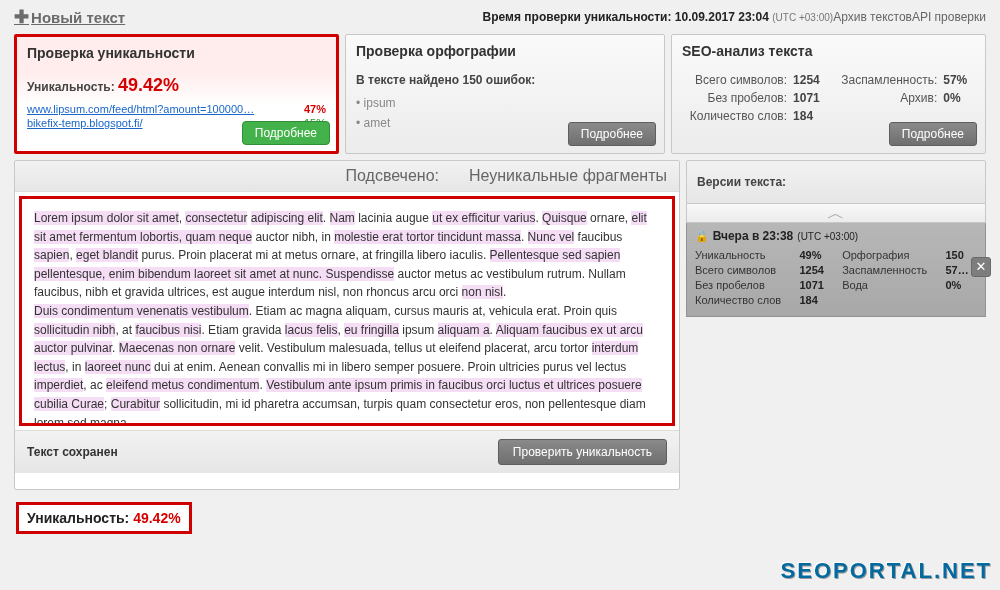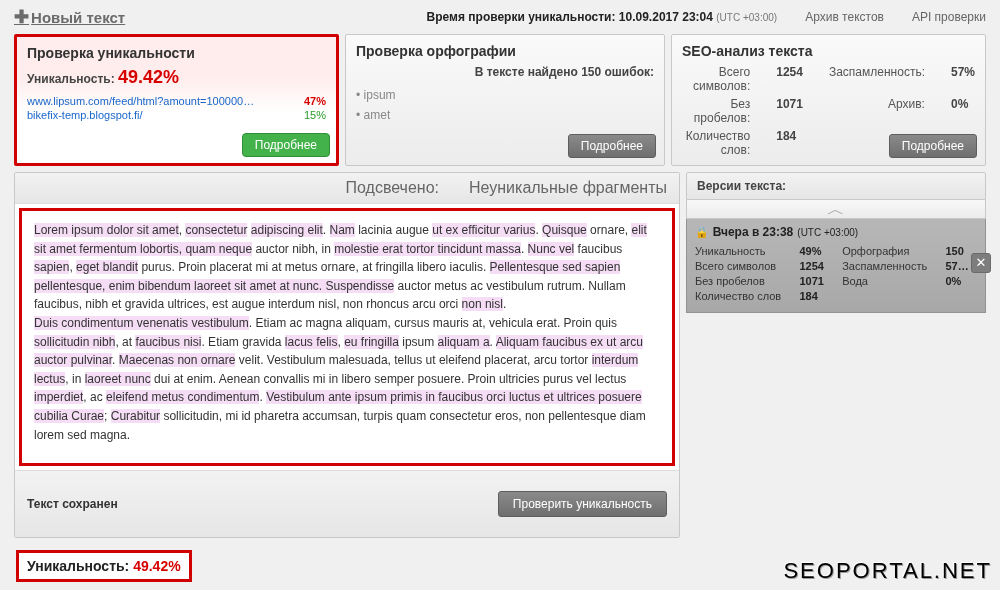"Время проверки уникальности: 10.09.2017" .topright { gap: 28px -> 0 }
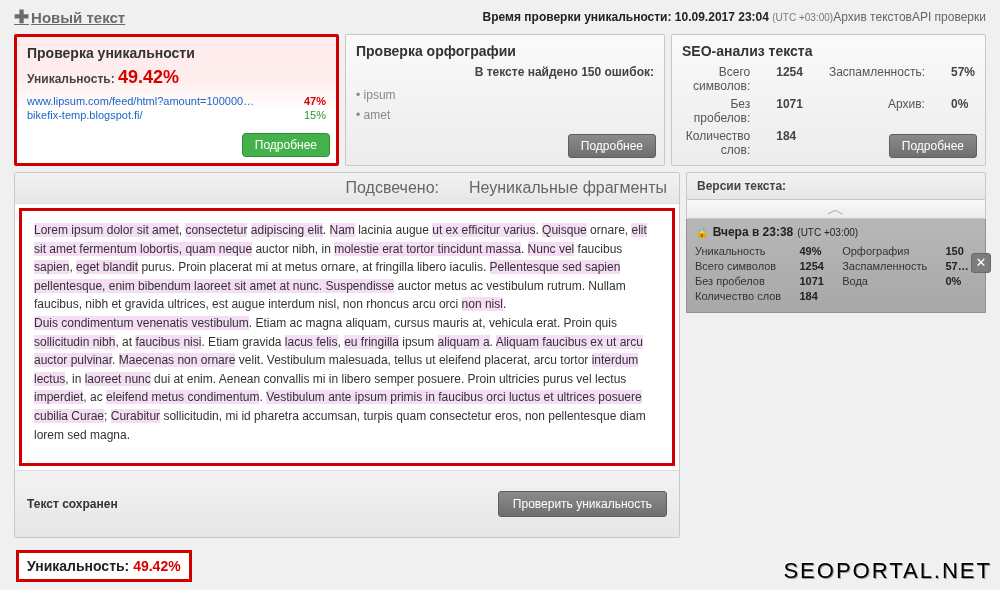"Проверка уникальности" .panel h3 { margin-bottom: 6px -> 14px }
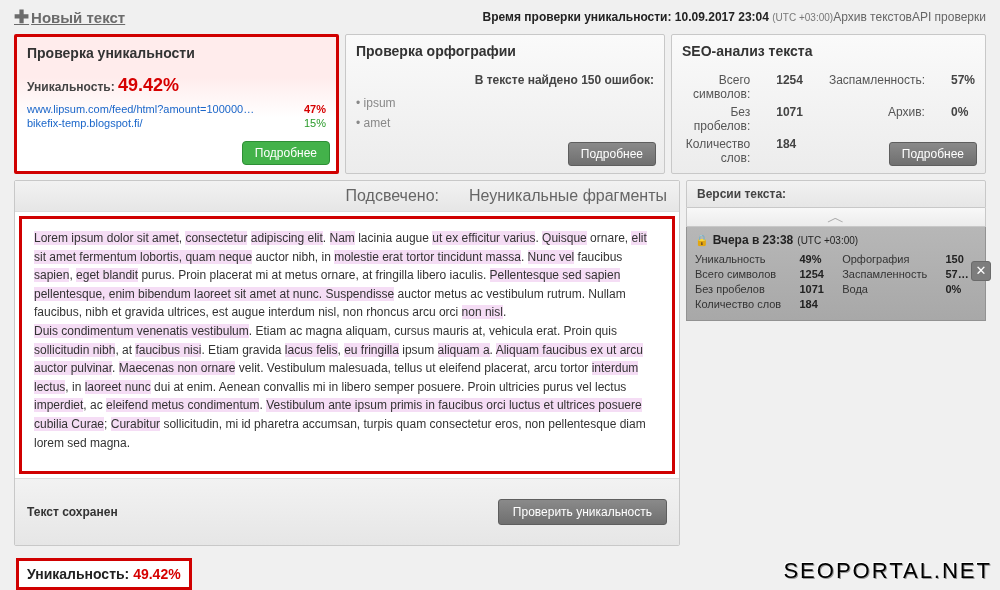"В тексте найдено 150 ошибок:" .p2sub { text-align: right -> left }
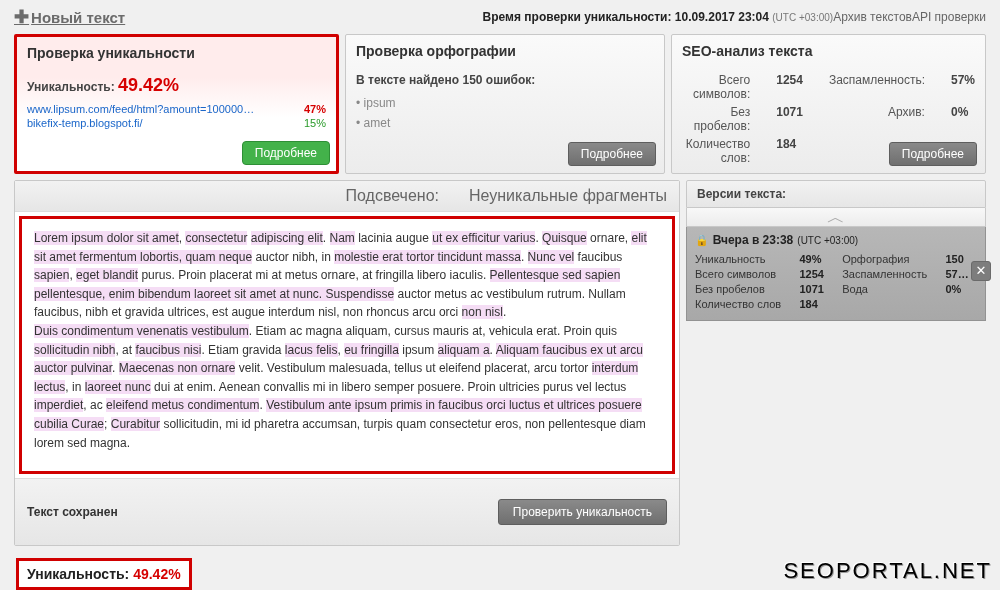"Всего символов:" .seo-grid { gap: 4px 26px -> 4px 6px }
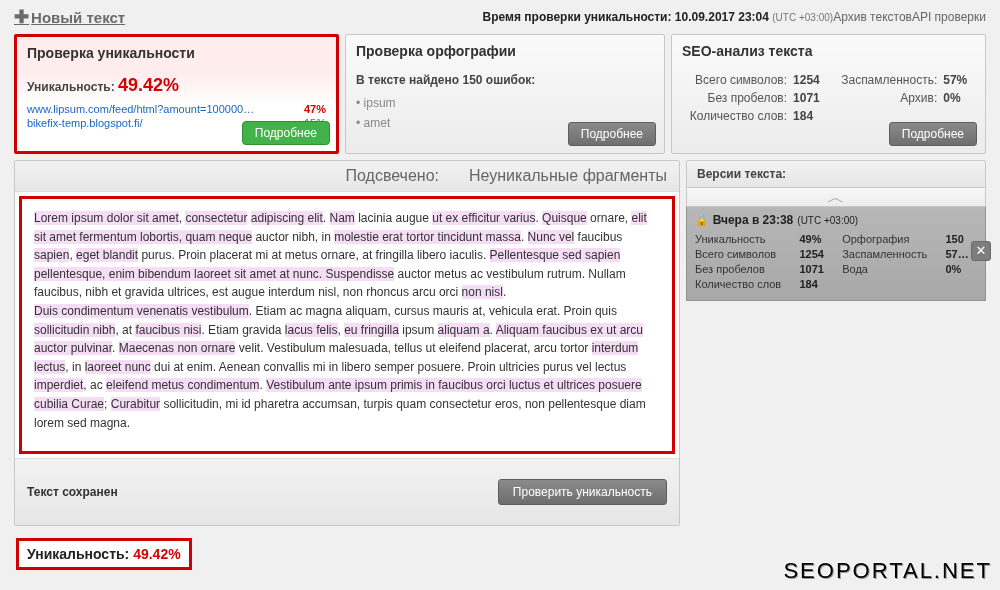"www.lipsum.com/feed/html?amount=100000…" .links a { text-decoration: none -> underline }
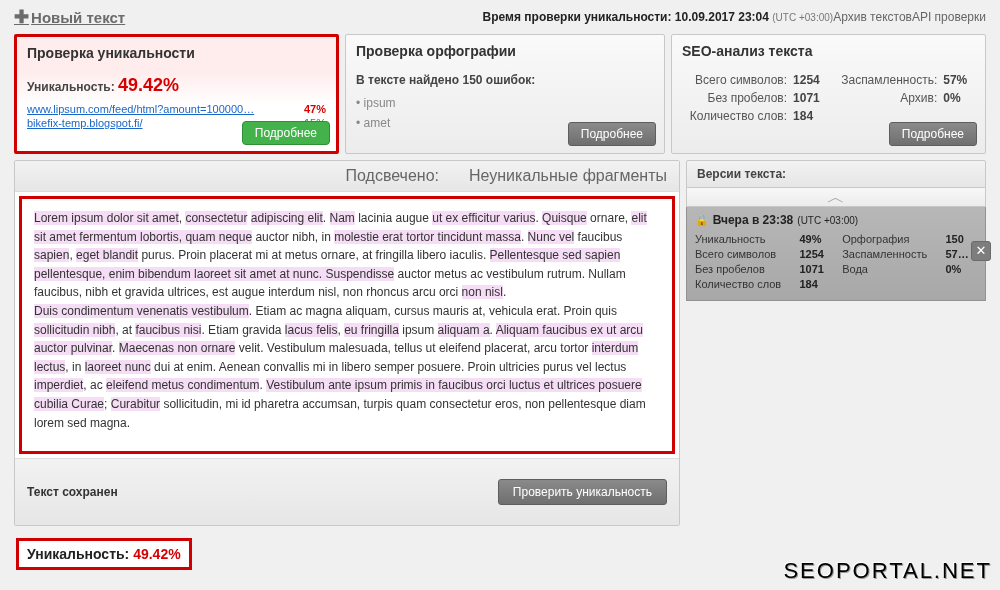"Версии текста:" .vhead { padding: 6px 10px -> 14px 10px }
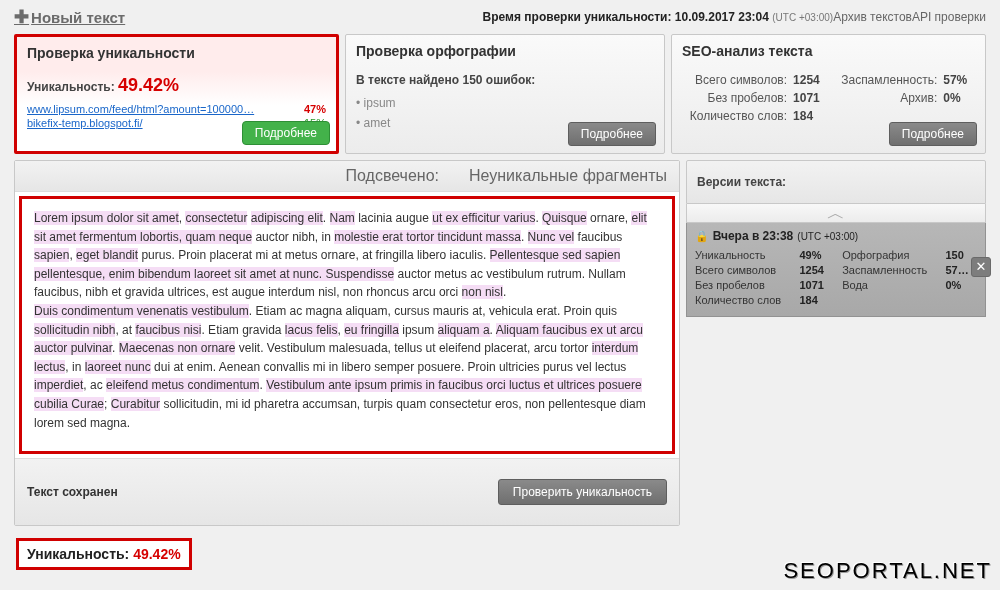"Lorem ipsum dolor sit amet," .txt { height: 258px -> 230px }
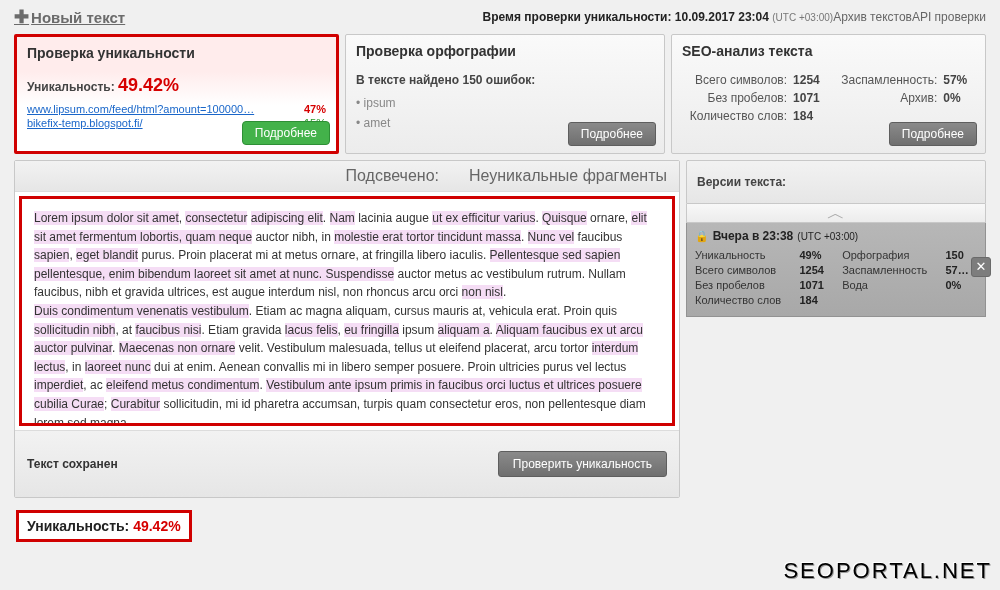"Текст сохранен" .saverow { padding: 20px 12px -> 8px 12px }
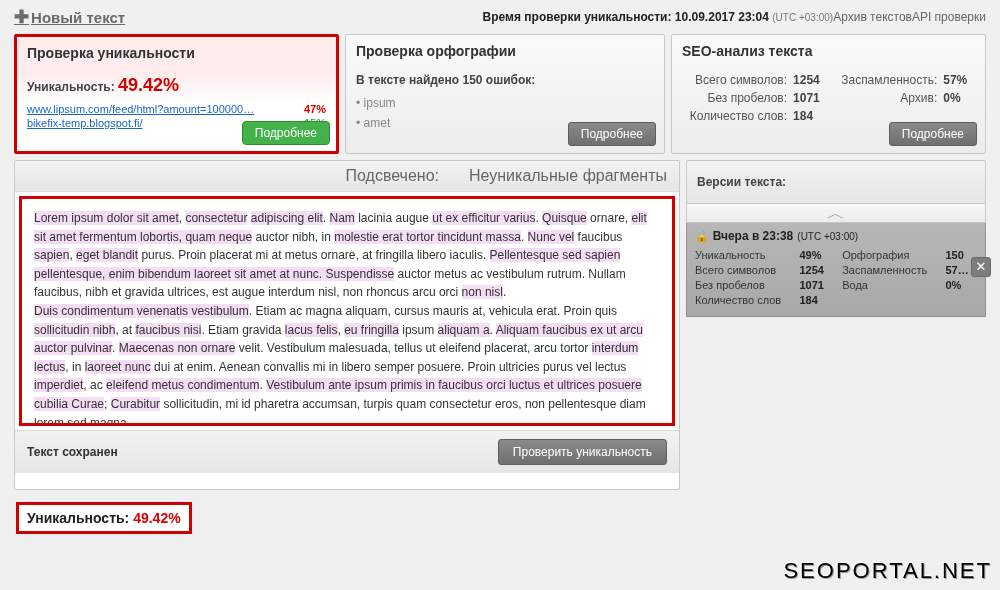"SEOPORTAL.NET" .watermark { color: #000000 -> #0369a1; font-weight: normal -> bold }
